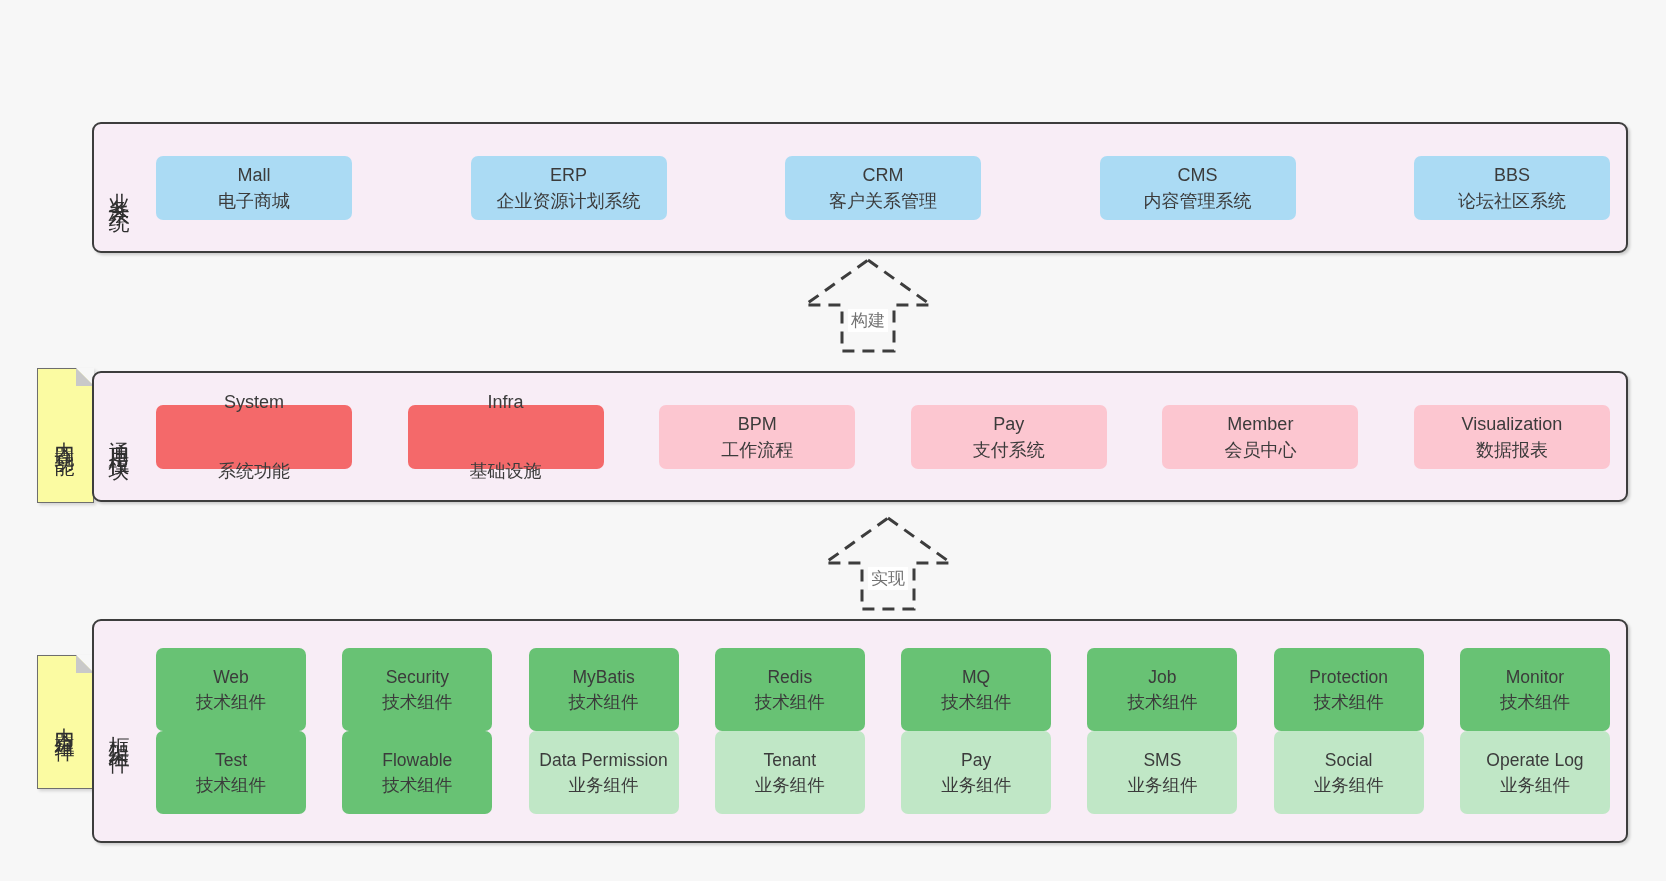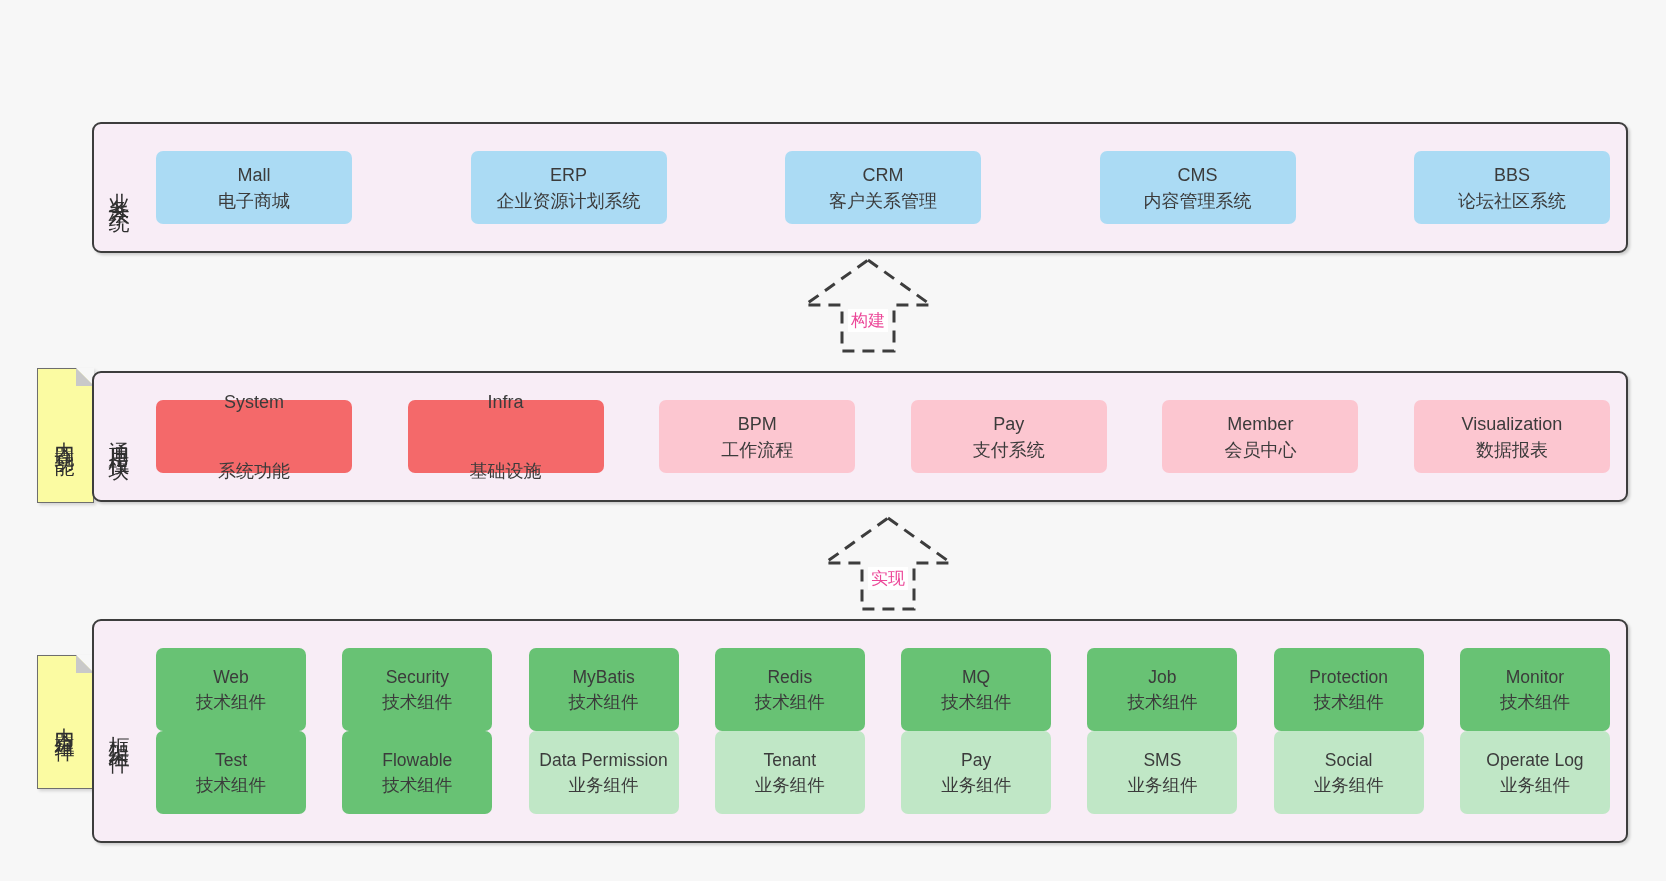"Mall" .box.wide { height: 73px -> 64px }
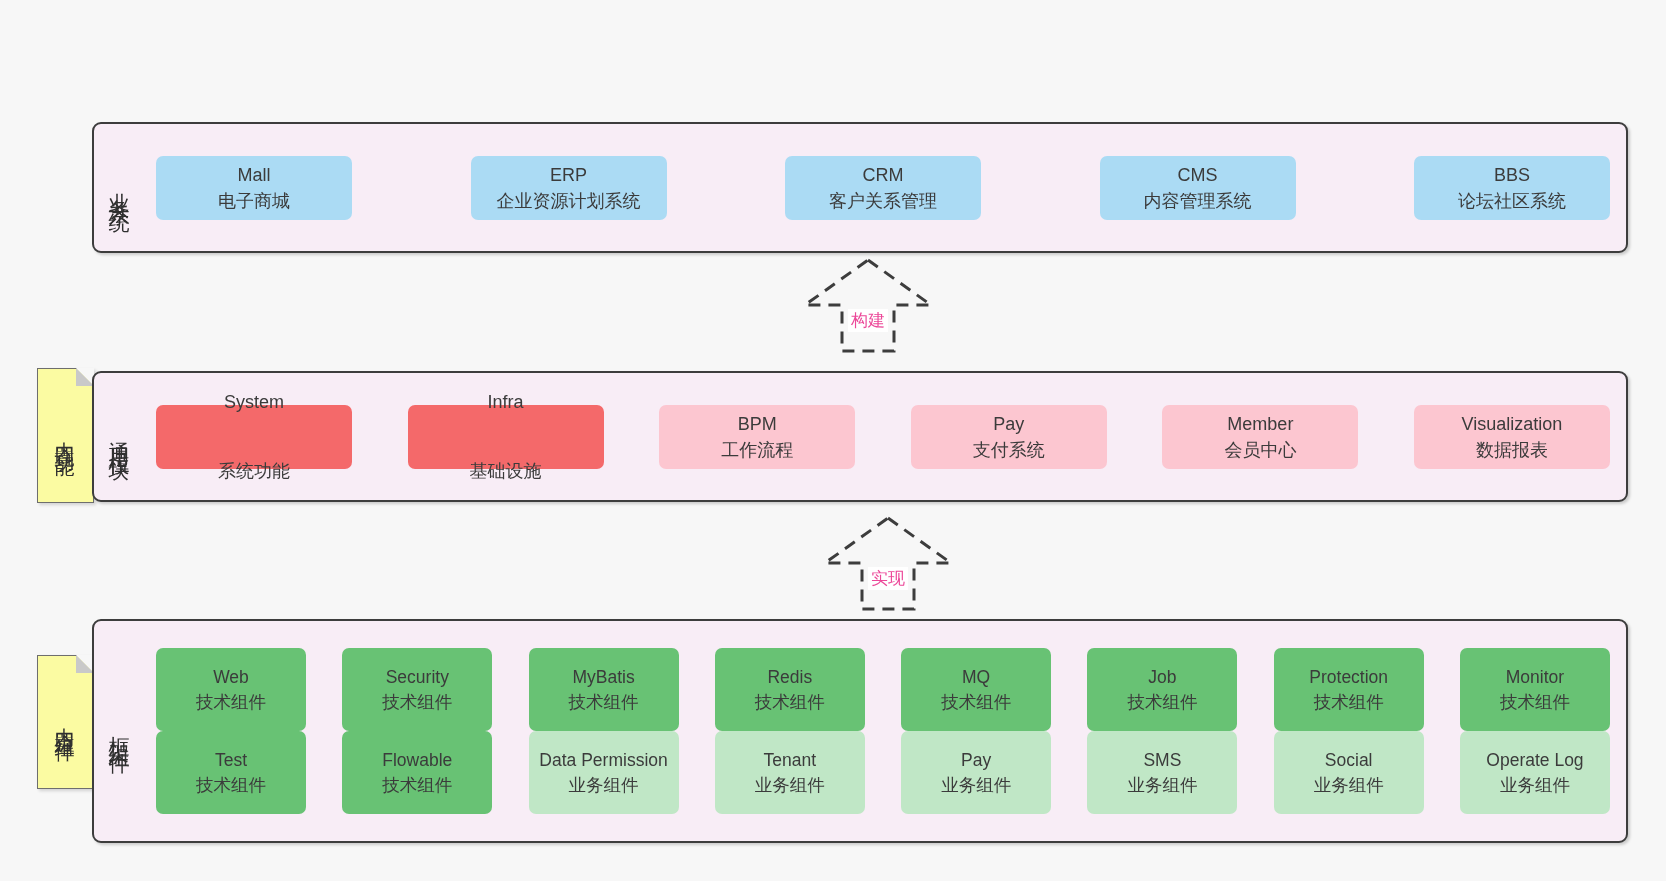"构建" .arrow-label { color: #ec4899 -> #737373 }
